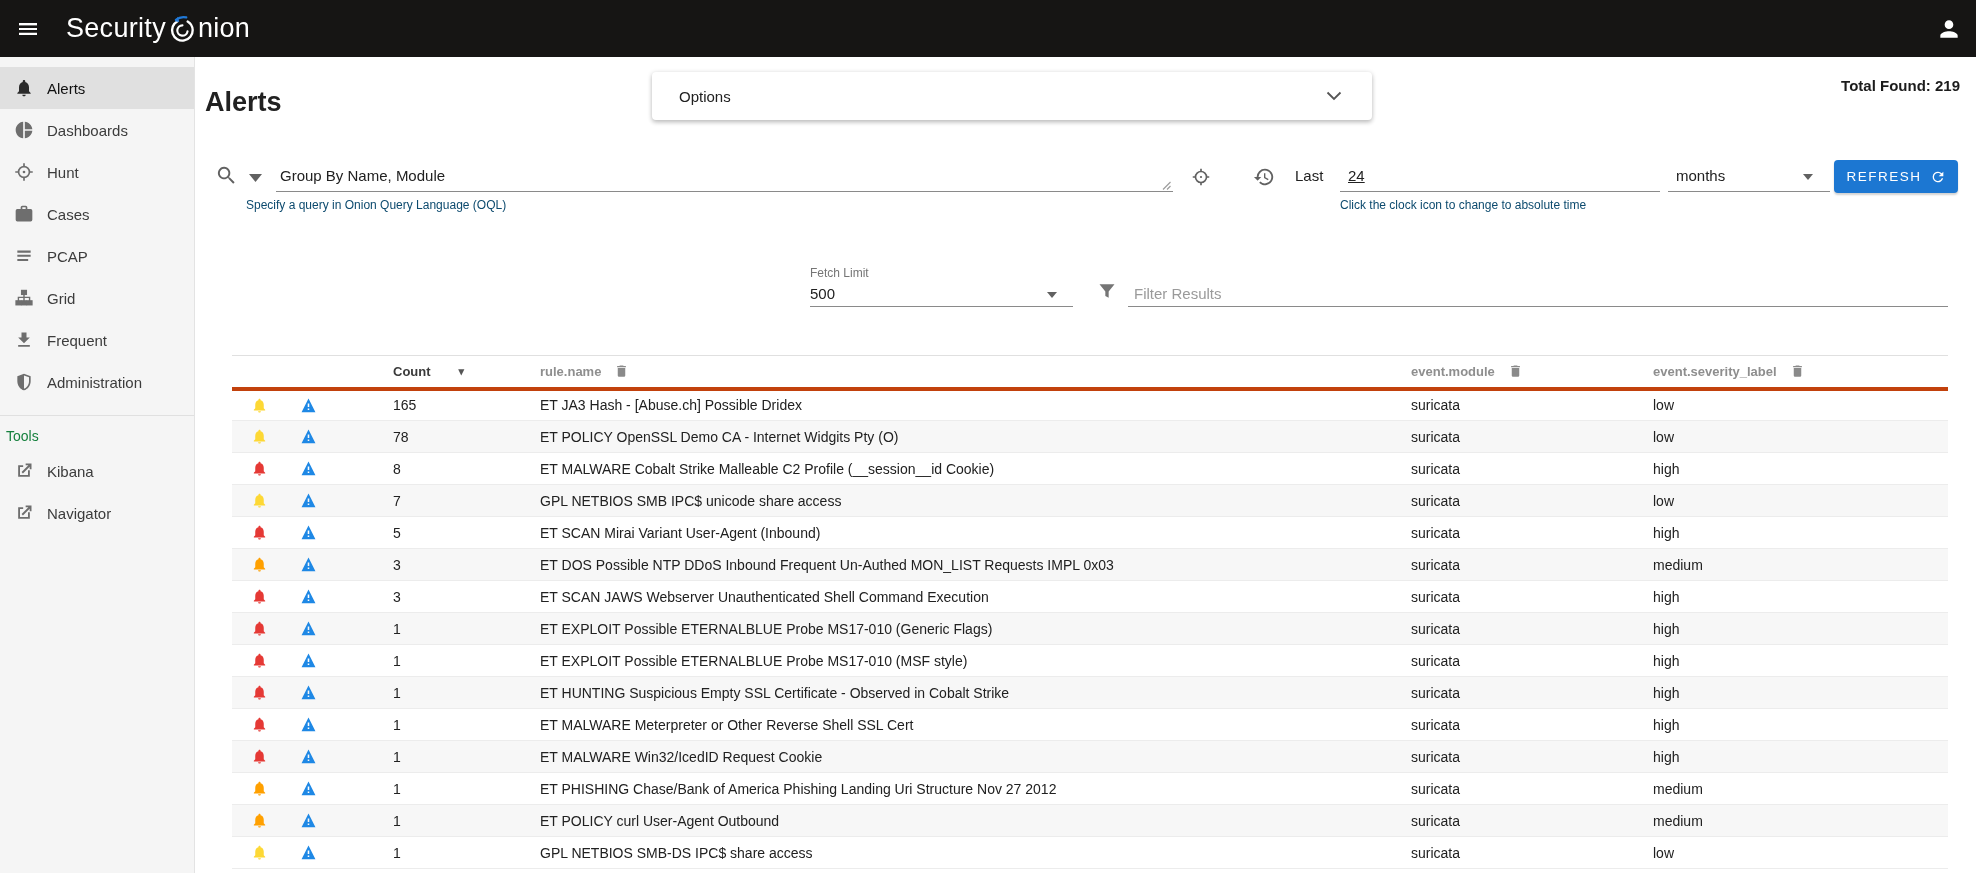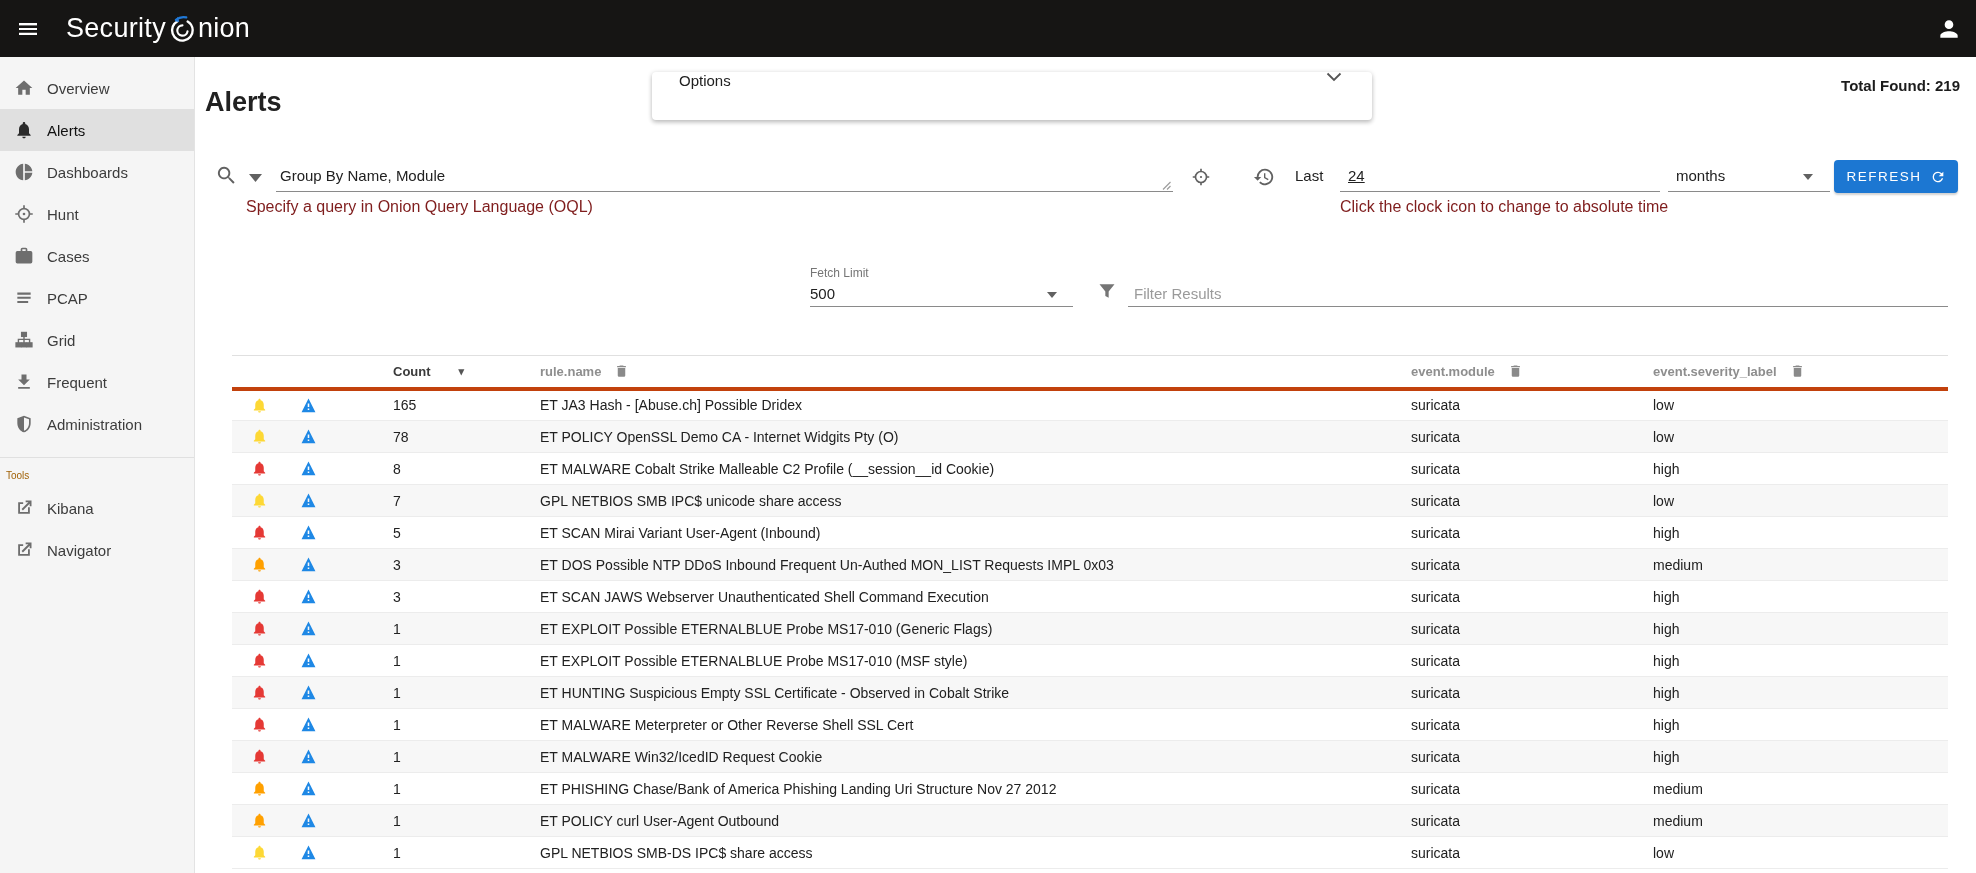"Overview" div.side-item { html: <div> <span> <svg> <path></path> </svg> </span> <span>Overview</span> </div> -> none }
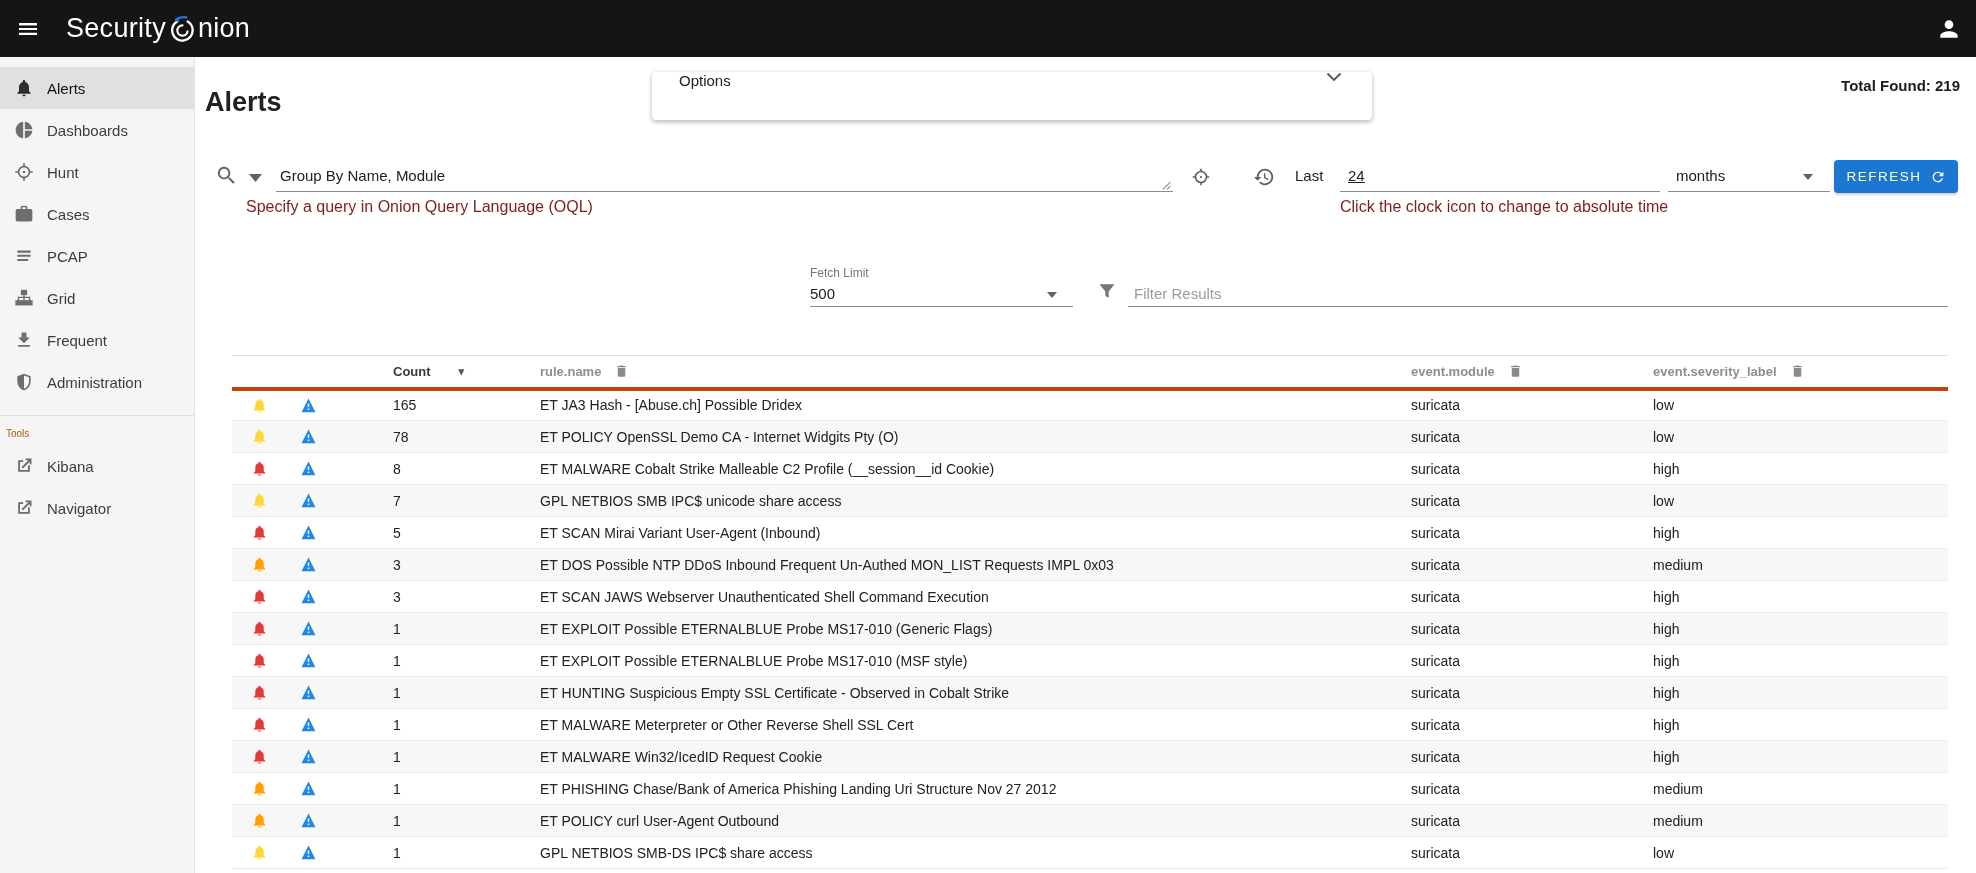"Options" .options-panel { align-items: flex-start -> center }
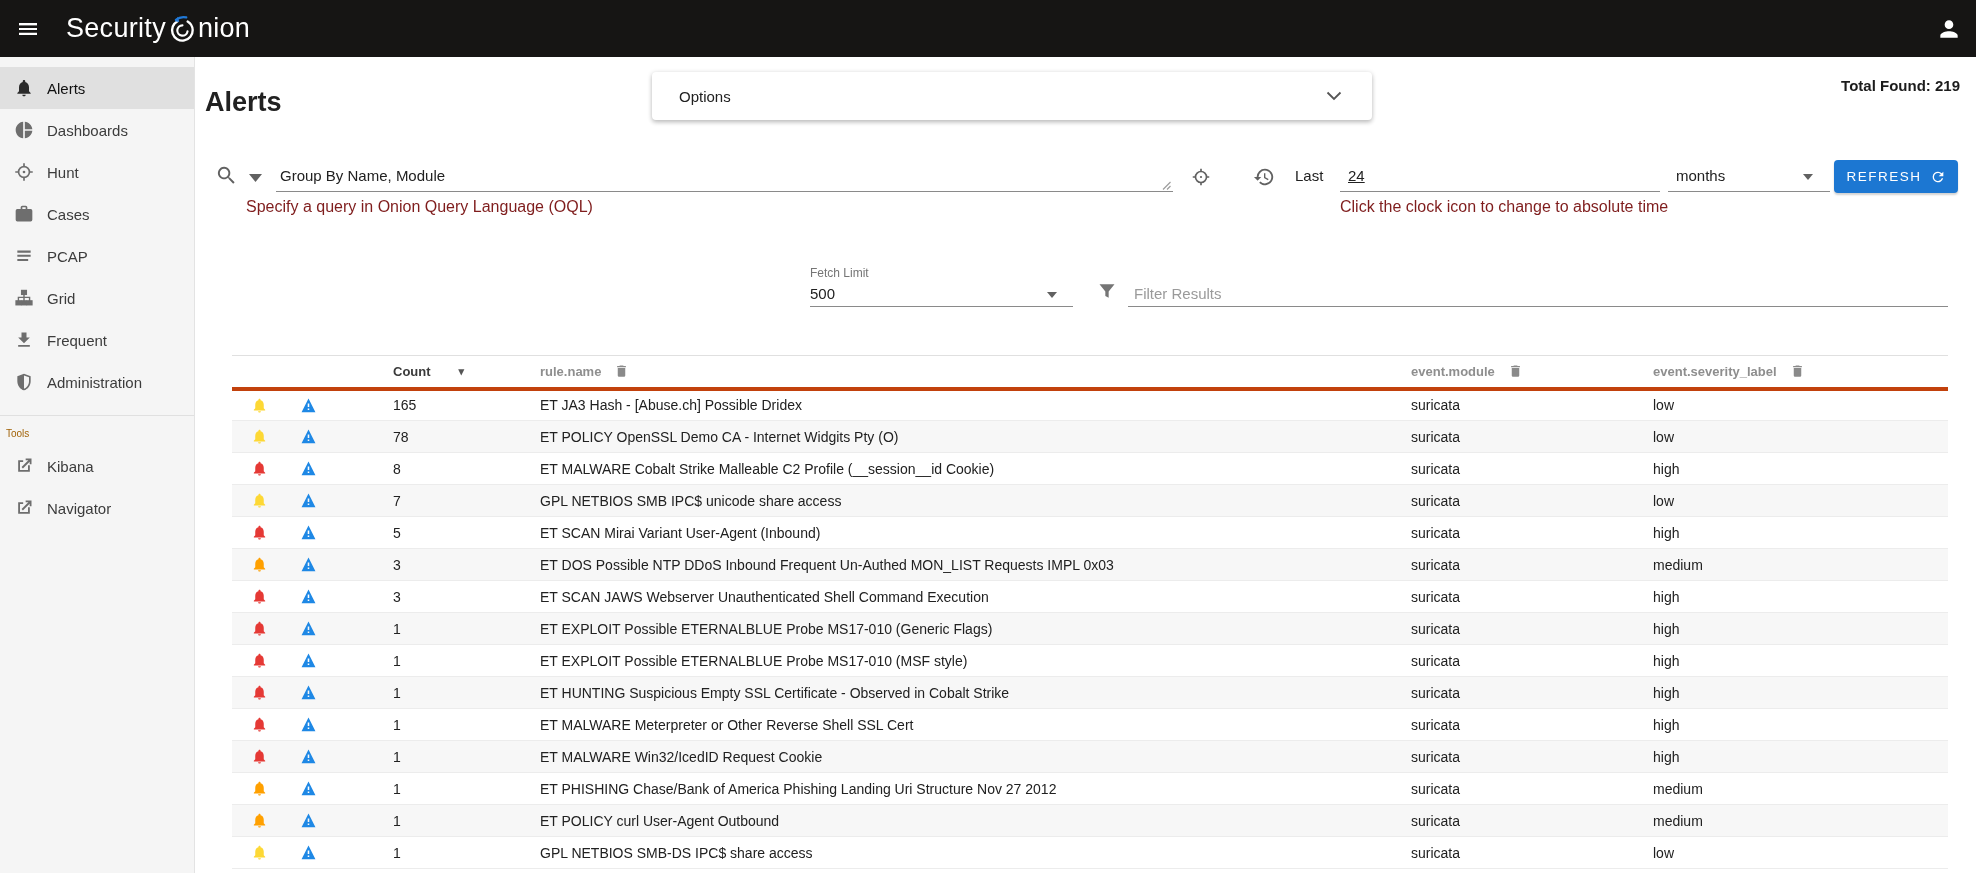"Specify a query in Onion" .hint { color: #7f1d1d -> #0c4a6e; font-size: 16px -> 12px }
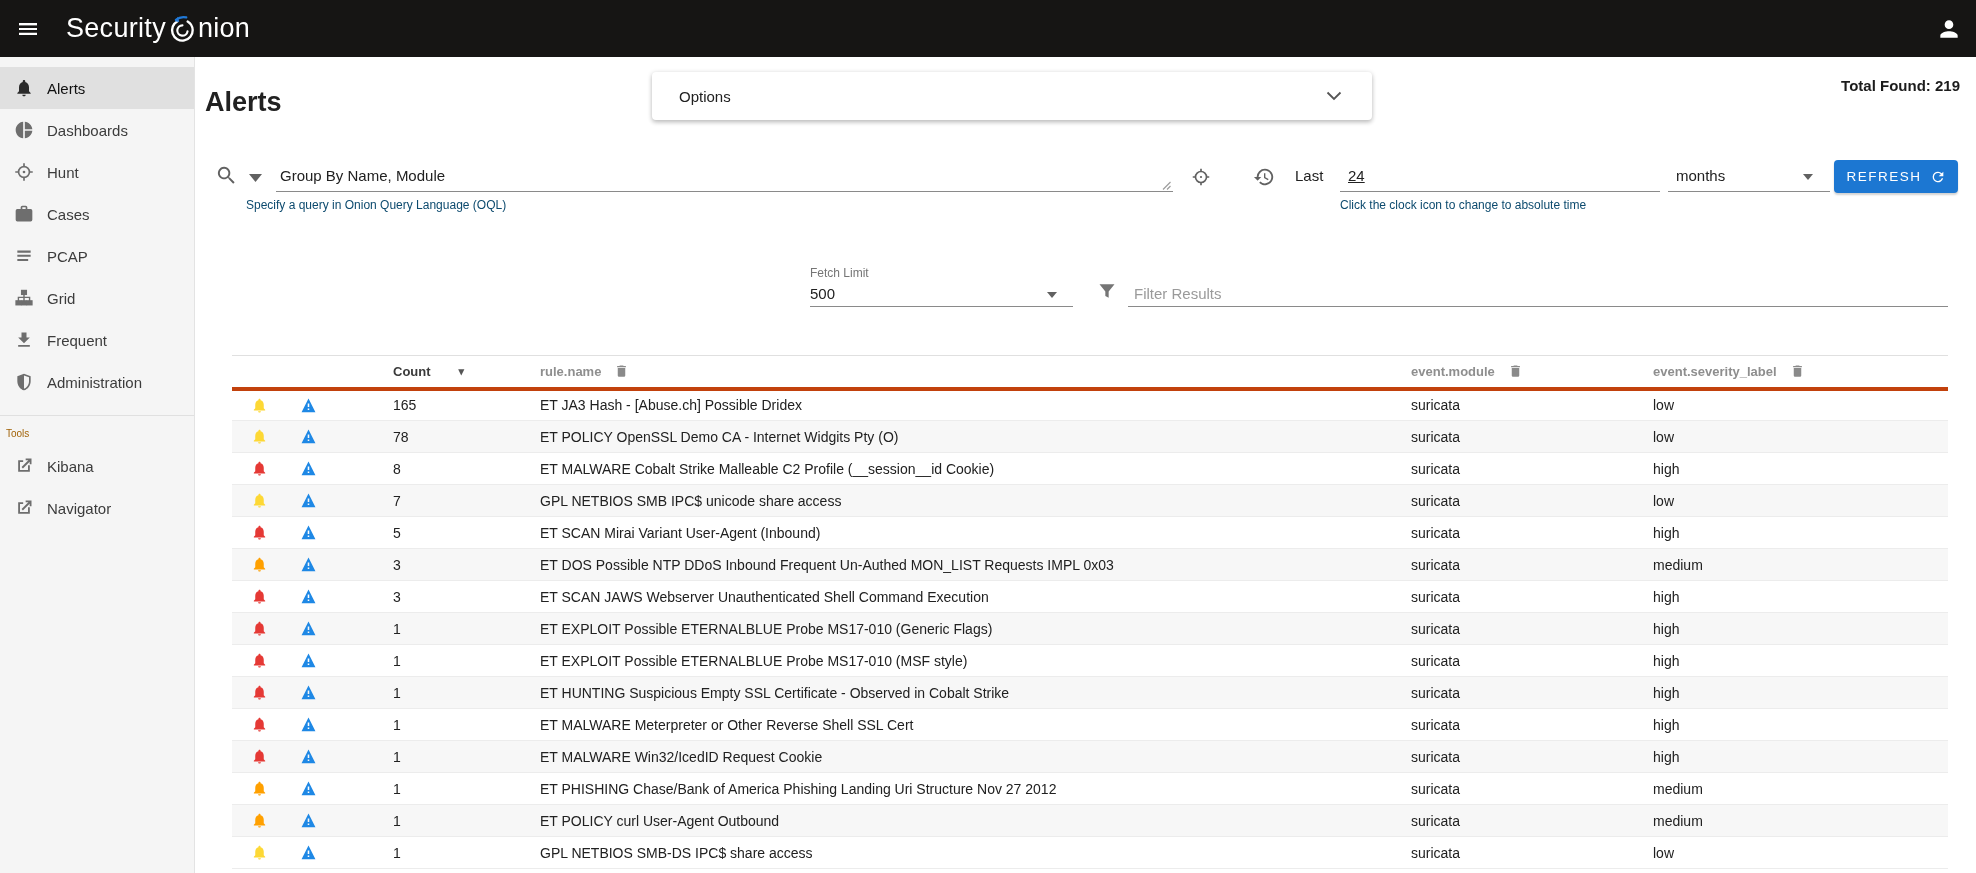"Tools" .side-heading { color: #a16207 -> #15803d; font-size: 10px -> 14px }
